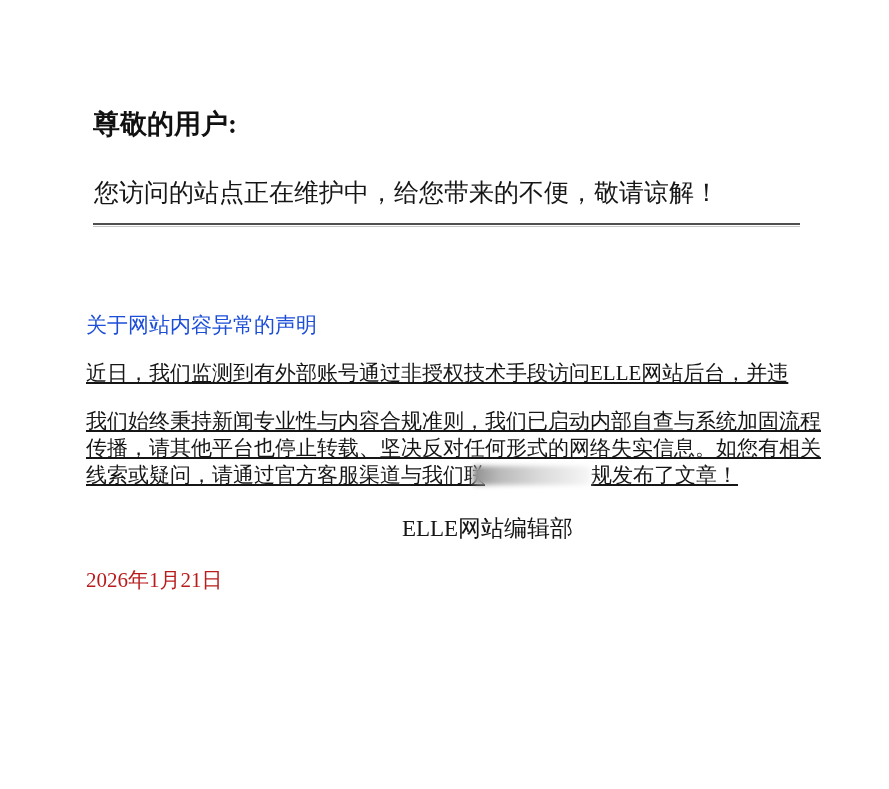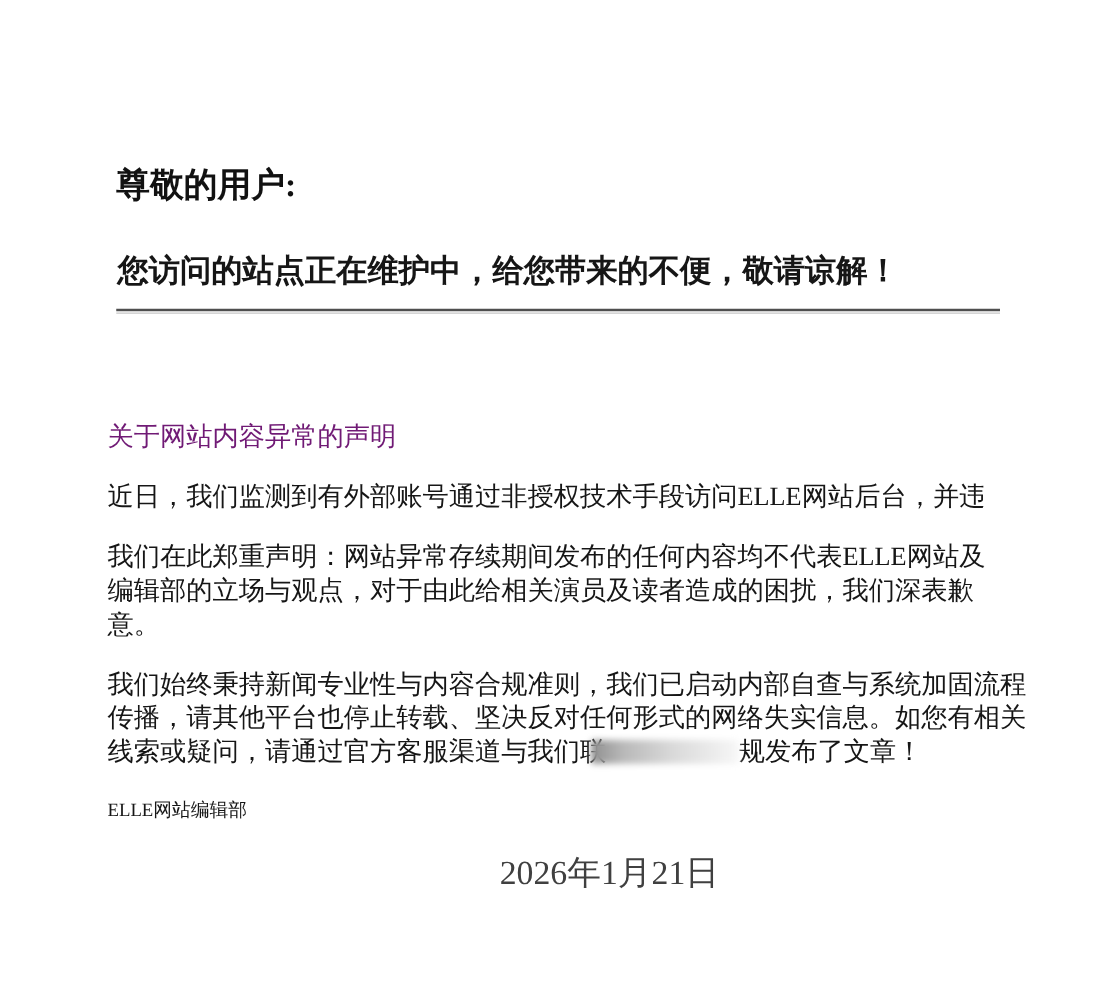"尊敬的用户:" .page { margin-top: 24px -> none }
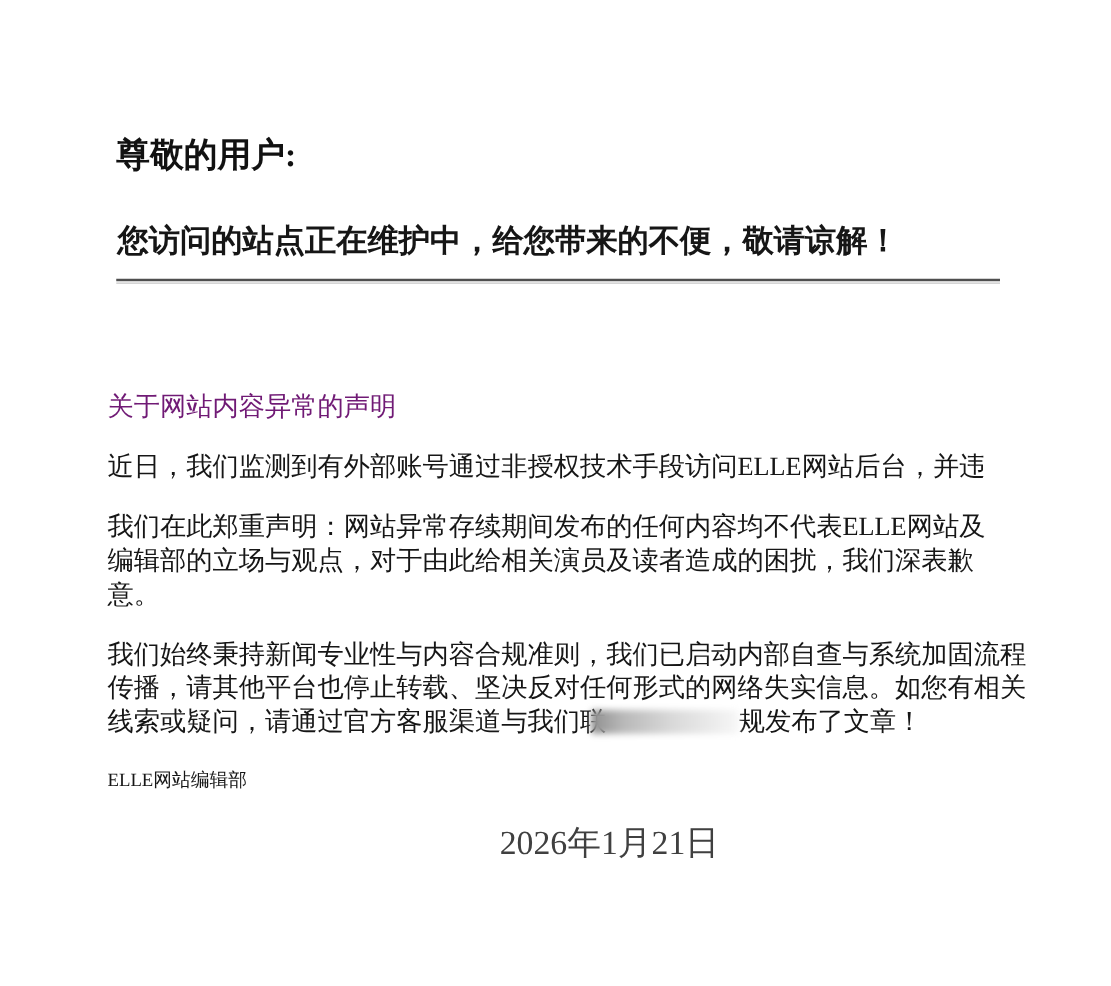"您访问的站点正在维护中，给您带来的不便，敬请谅解！" .notice { font-weight: 700 -> 400 }
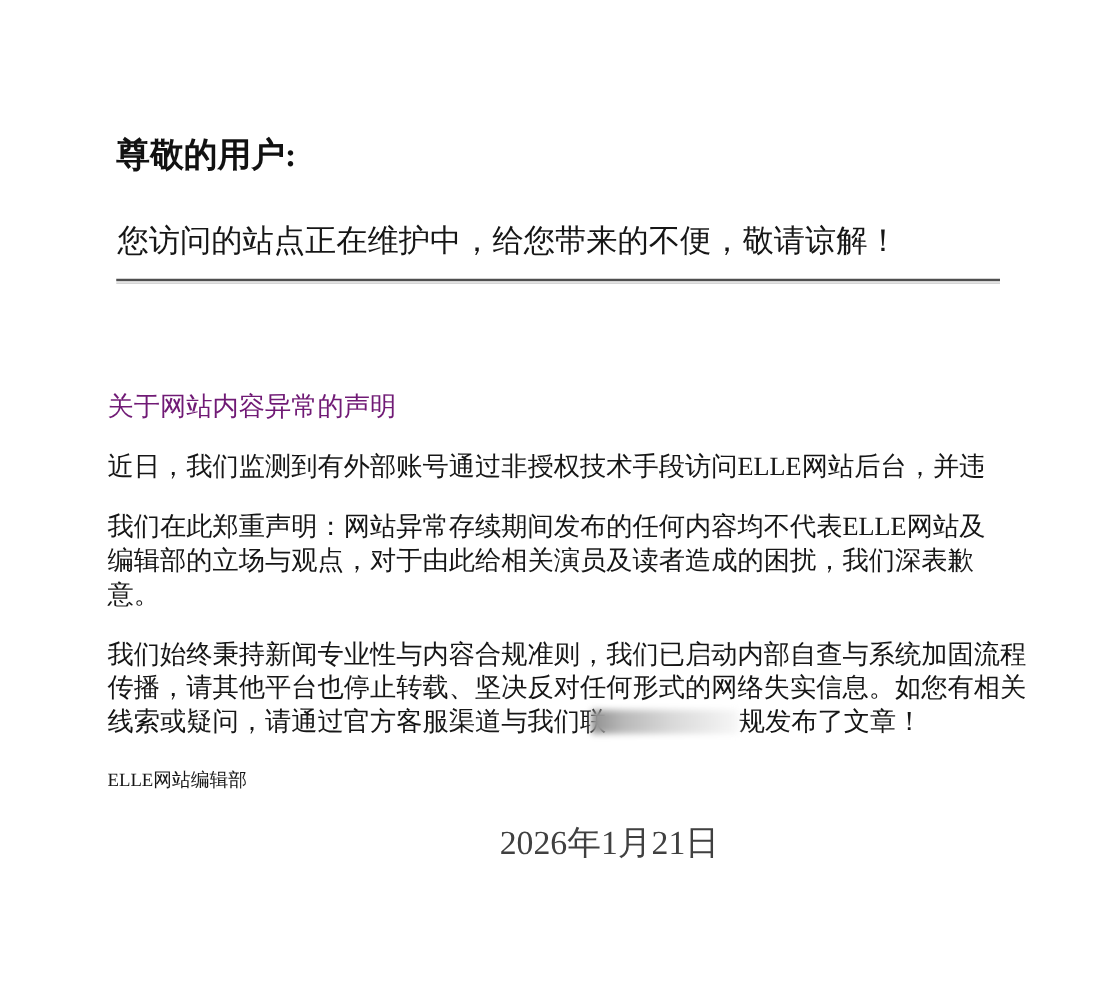"关于网站内容异常的声明" .statement-title { color: #701a75 -> #1d4ed8 }
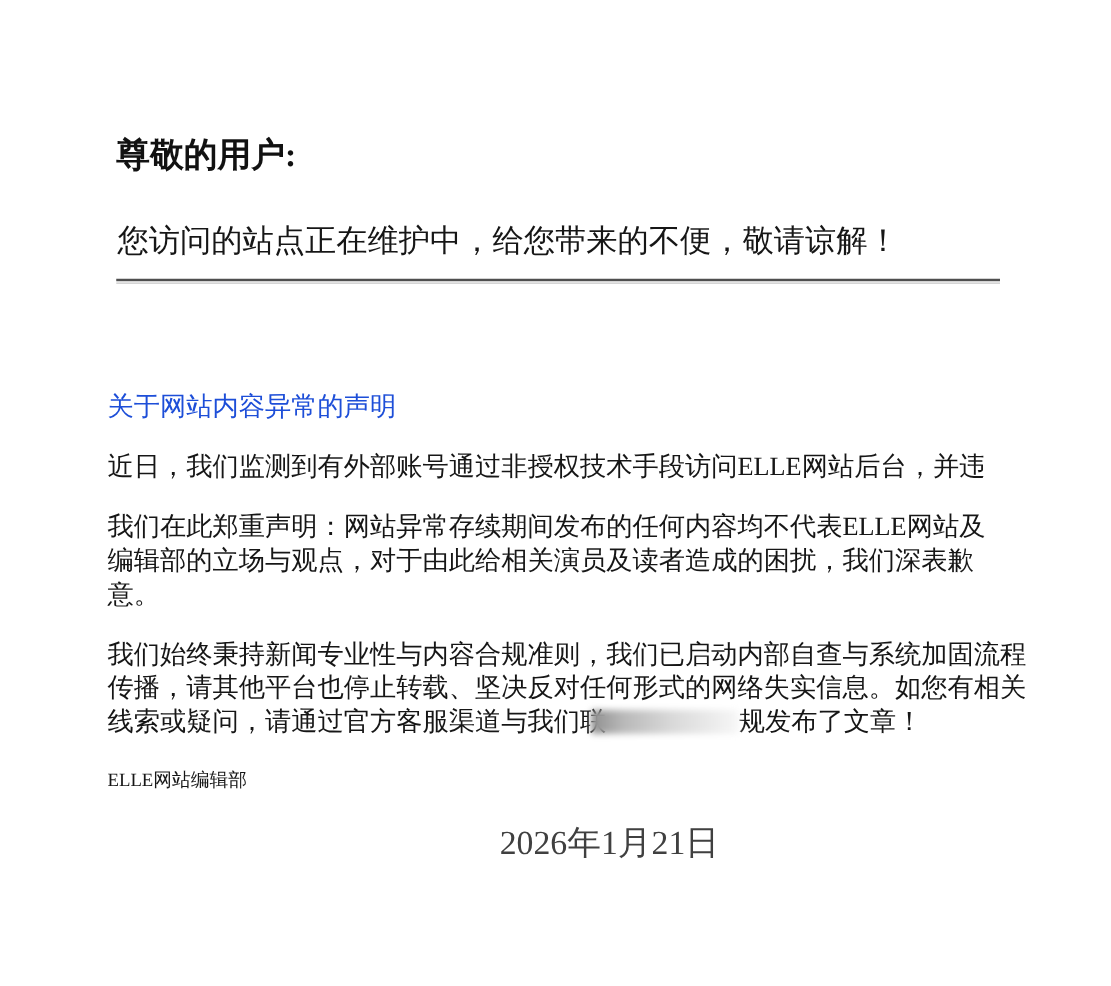"近日，我们监测到有外部账号通过非授权技术手段访问ELLE网站后台，并违" .para { text-decoration: none -> underline }
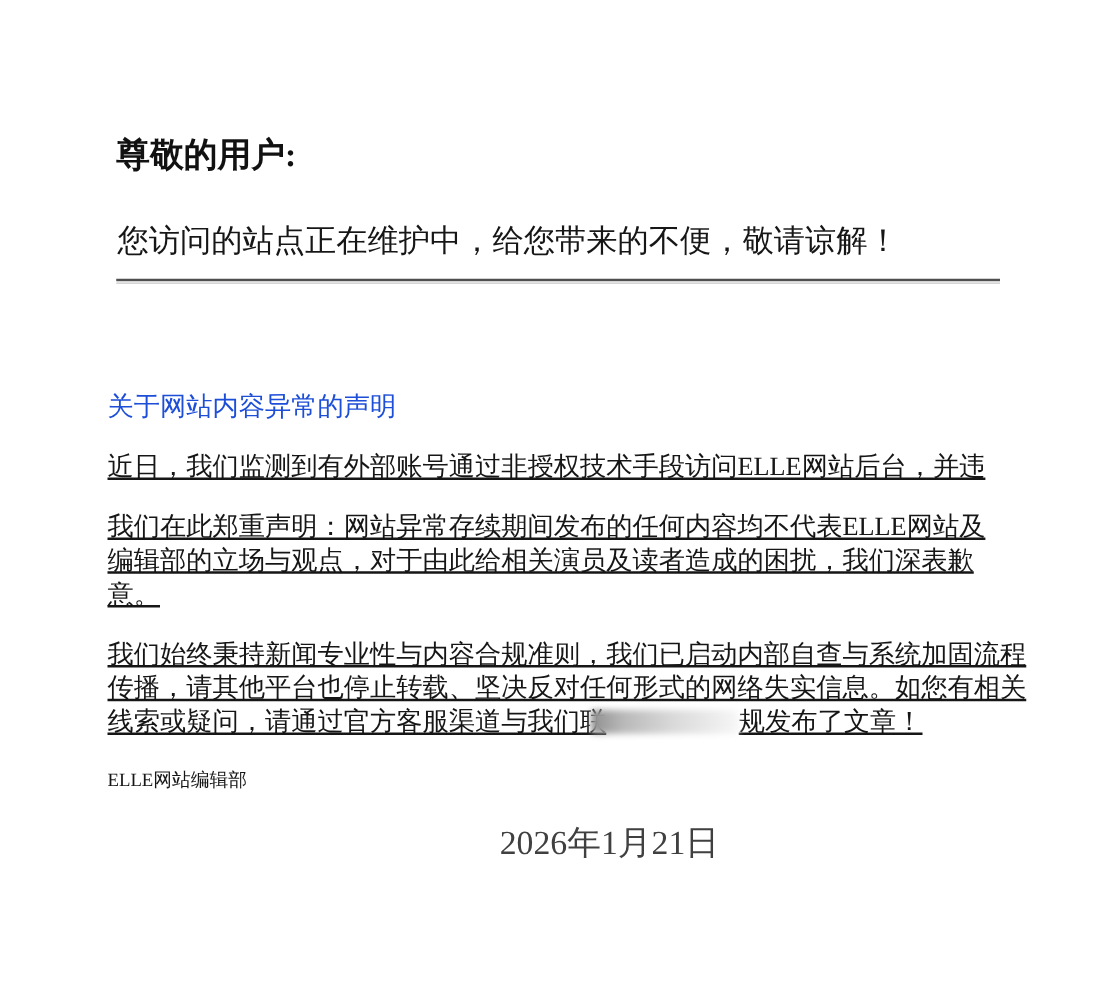"我们在此郑重声明：网站异常存续期间发布的任何内容均不代表ELLE网站及" div.para { html: <div> <div>我们在此郑重声明：网站异常存续期间发布的任何内容均不代表ELLE网站及</div> <div>编辑部的立场与观点，对于由此给相关演员及读者造成的困扰，我们深表歉</div> <div>意。</div> </div> -> none }
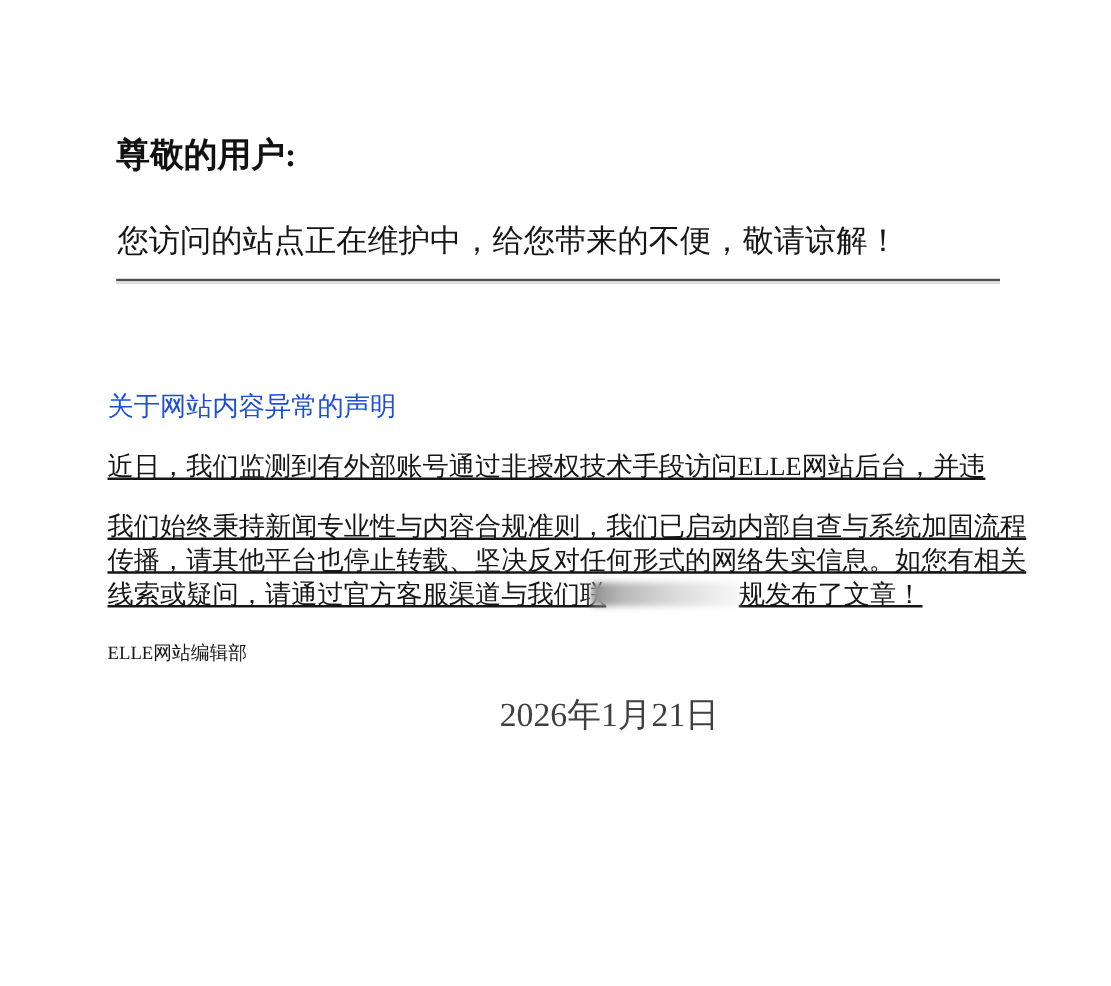"ELLE网站编辑部" .signature { font-size: 15px -> 23px; text-align: none -> center }
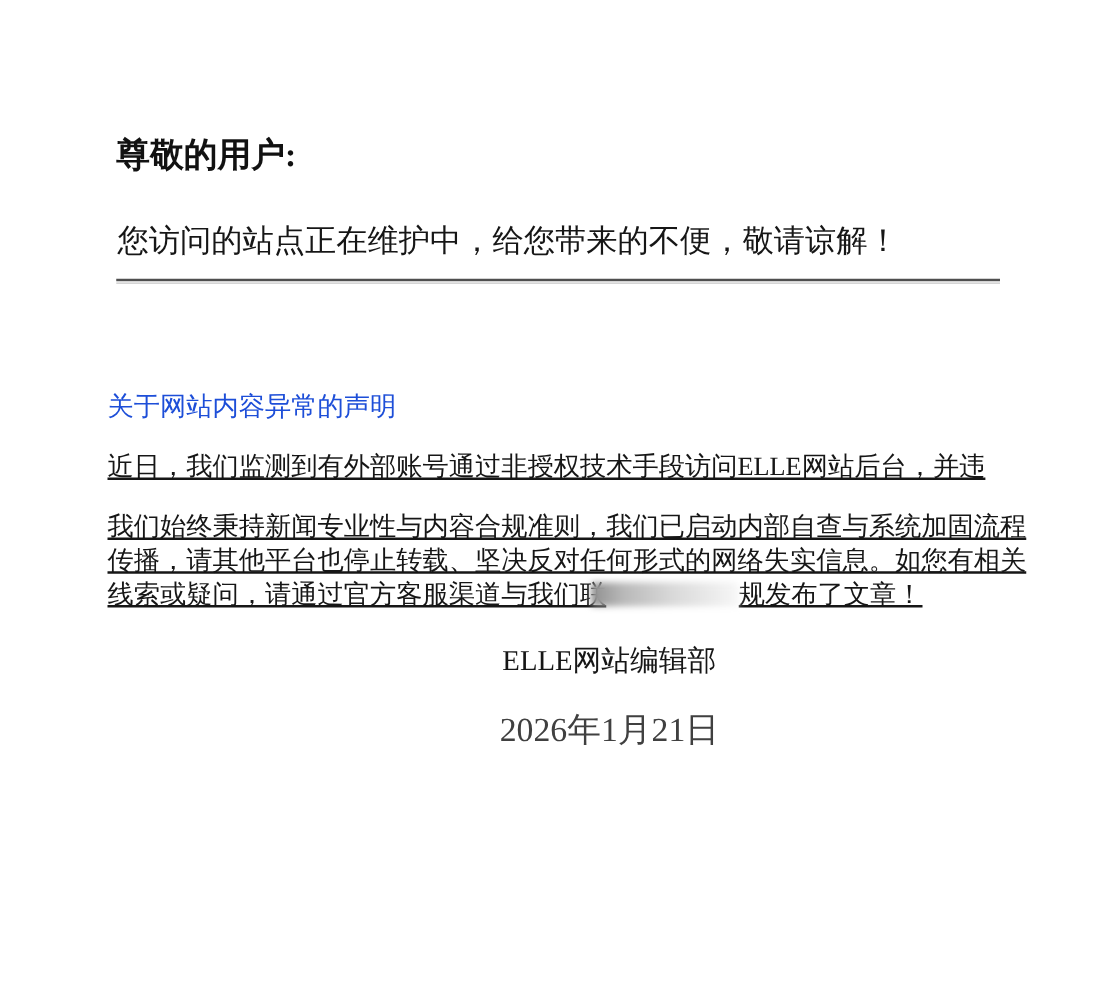"2026年1月21日" .date { color: #404040 -> #b91c1c; font-size: 27px -> 21px; text-align: center -> none }
